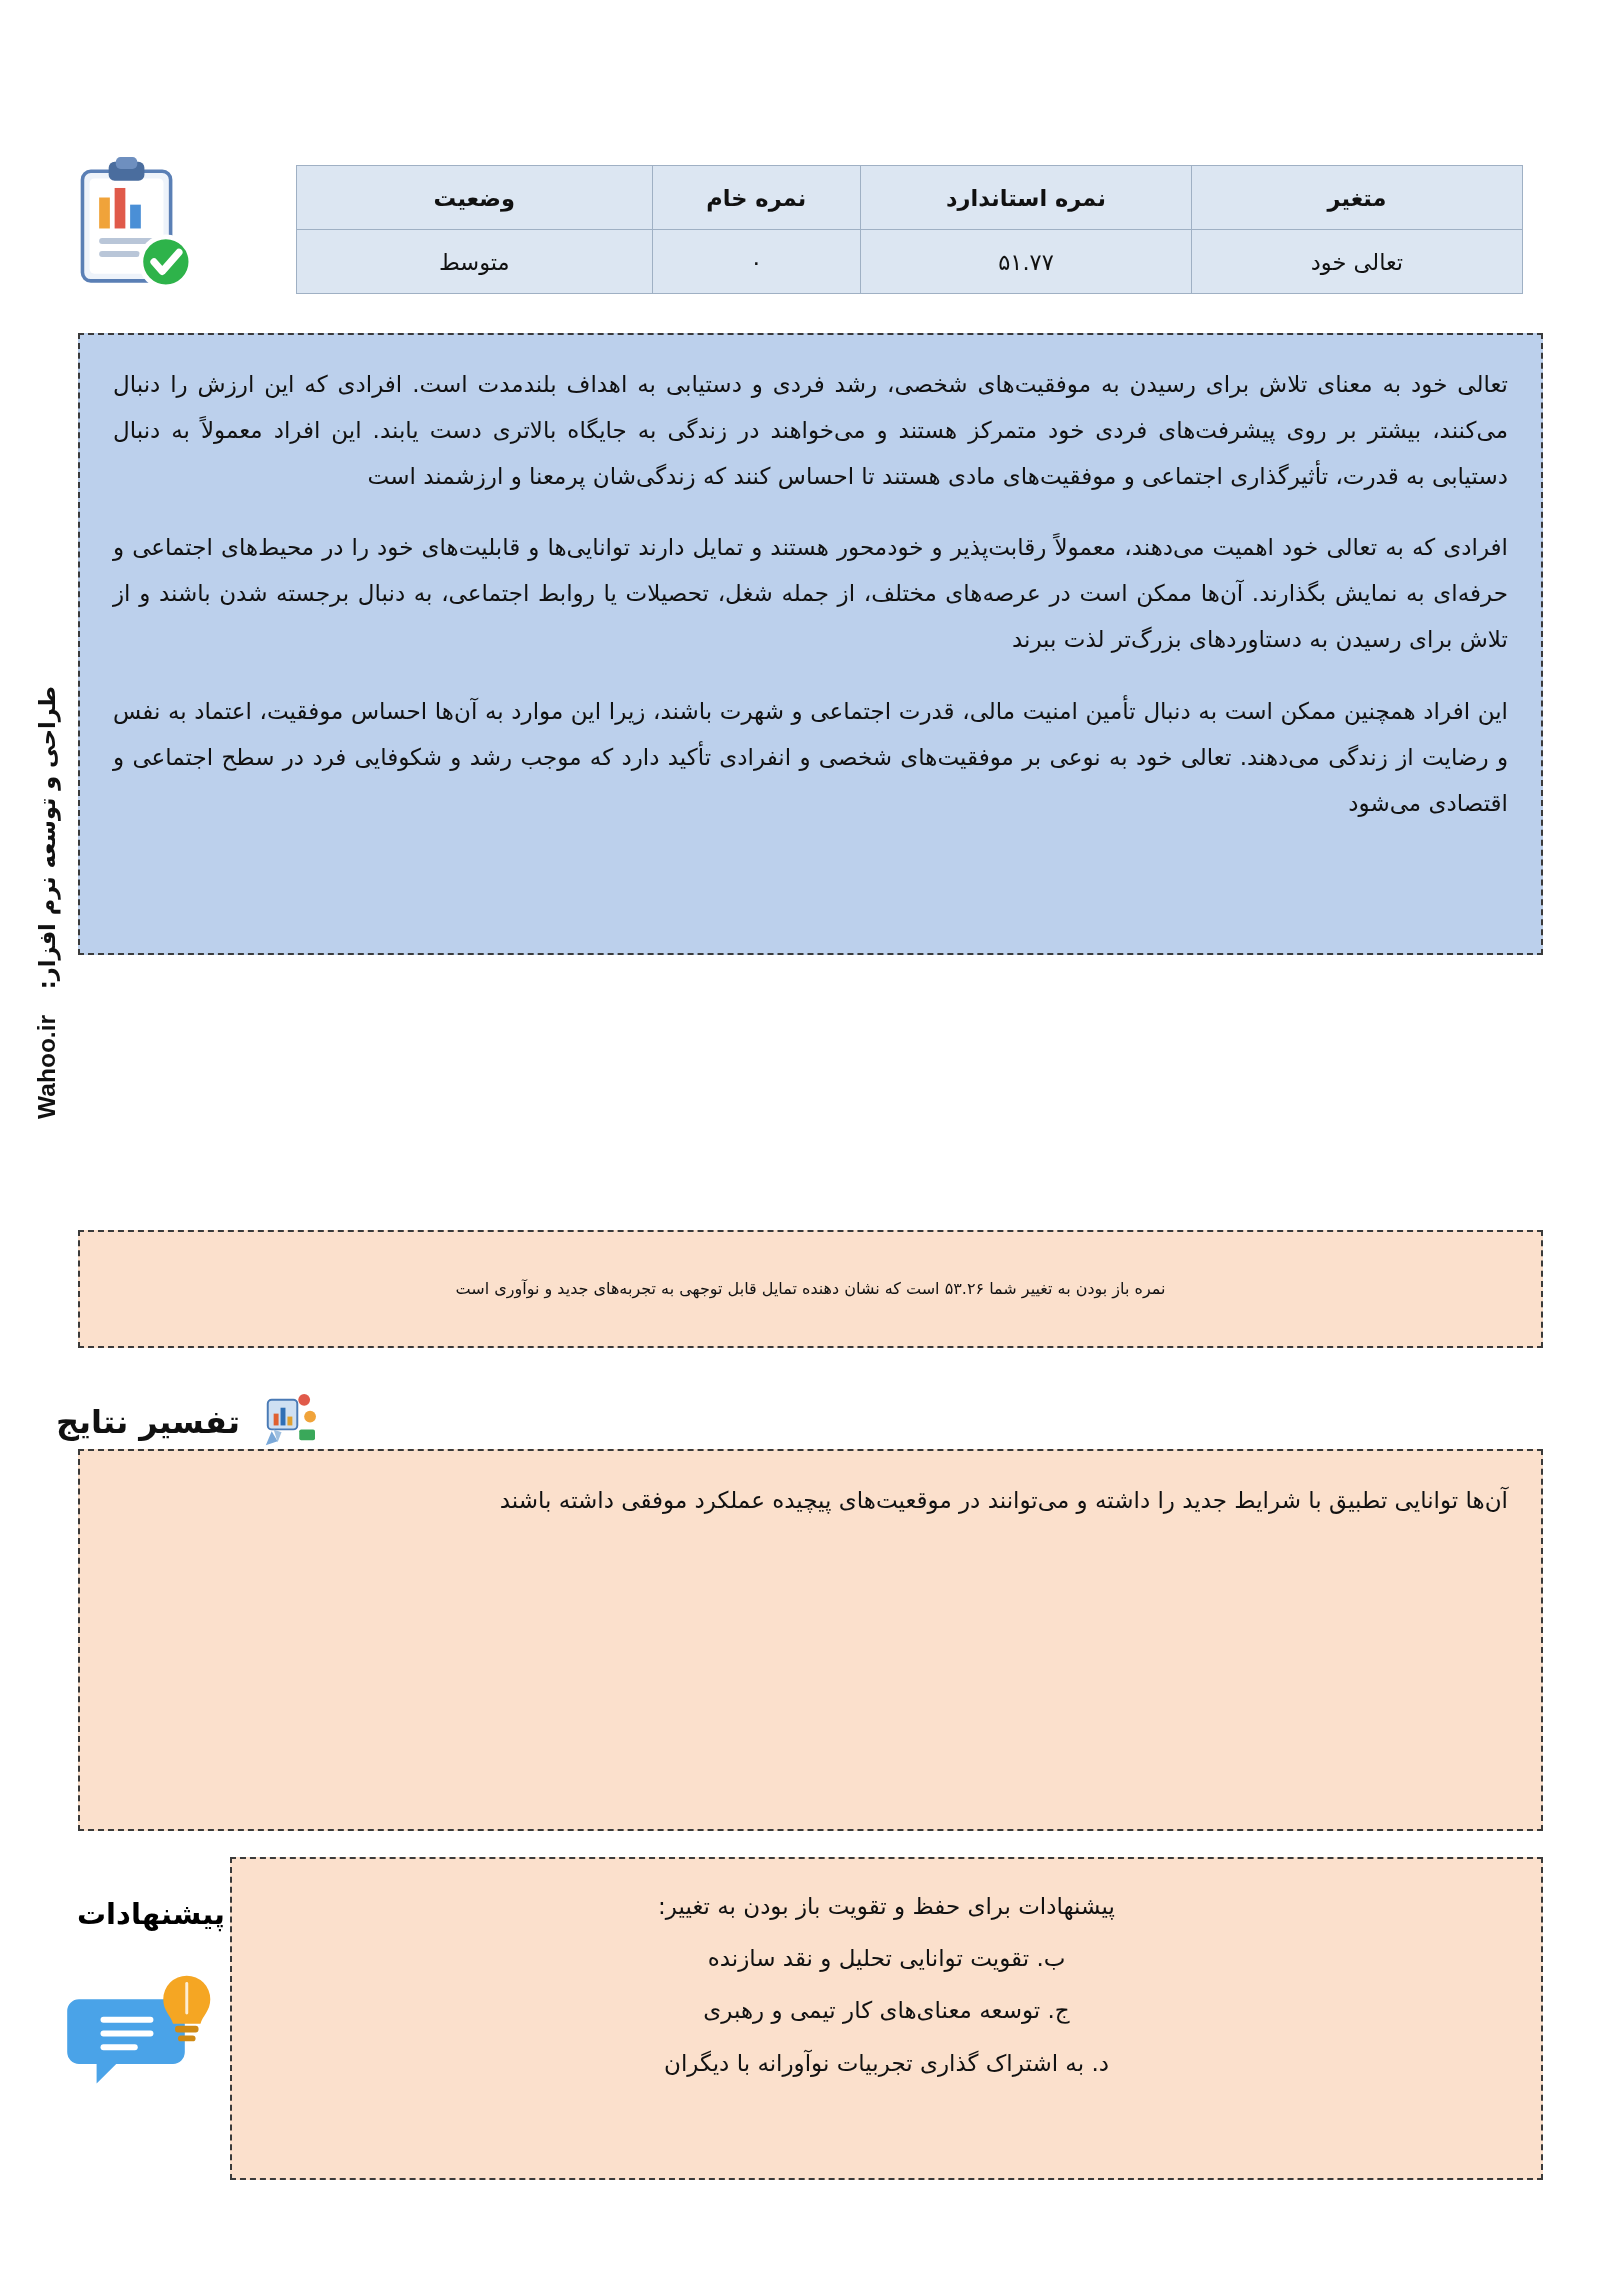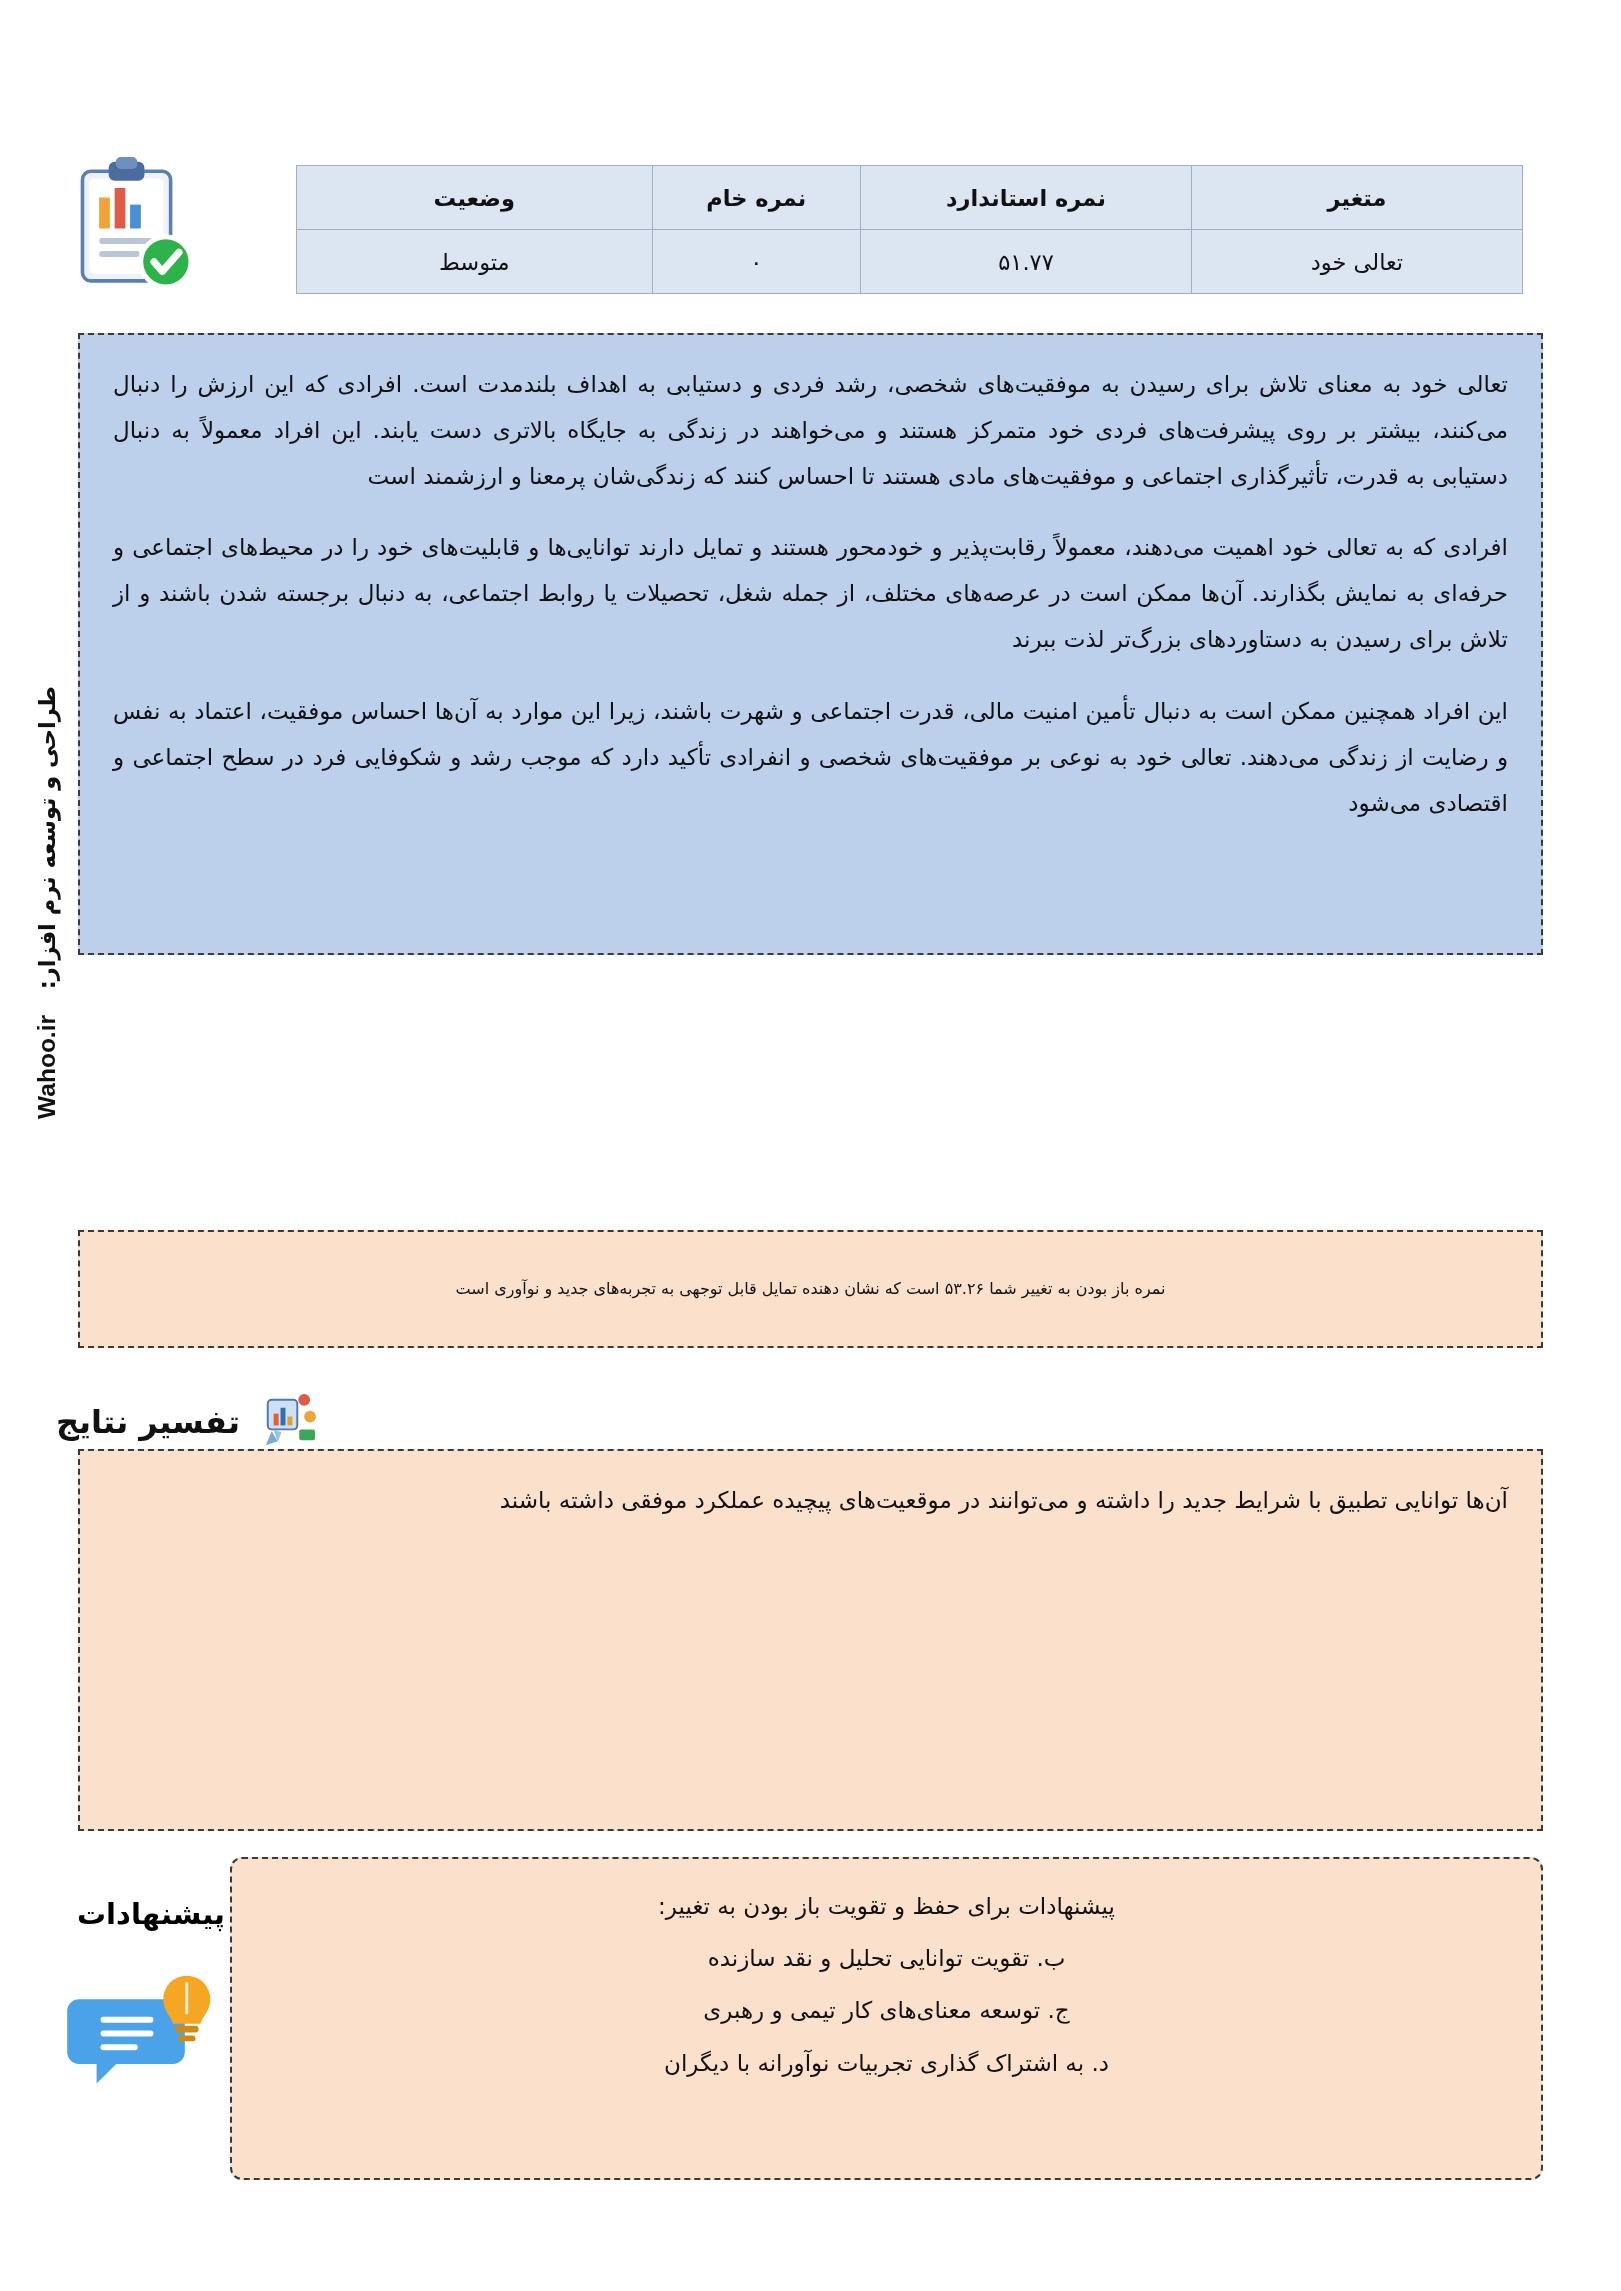"پیشنهادات برای حفظ و تقویت" .panel.suggest { border-radius: 12px -> none }
